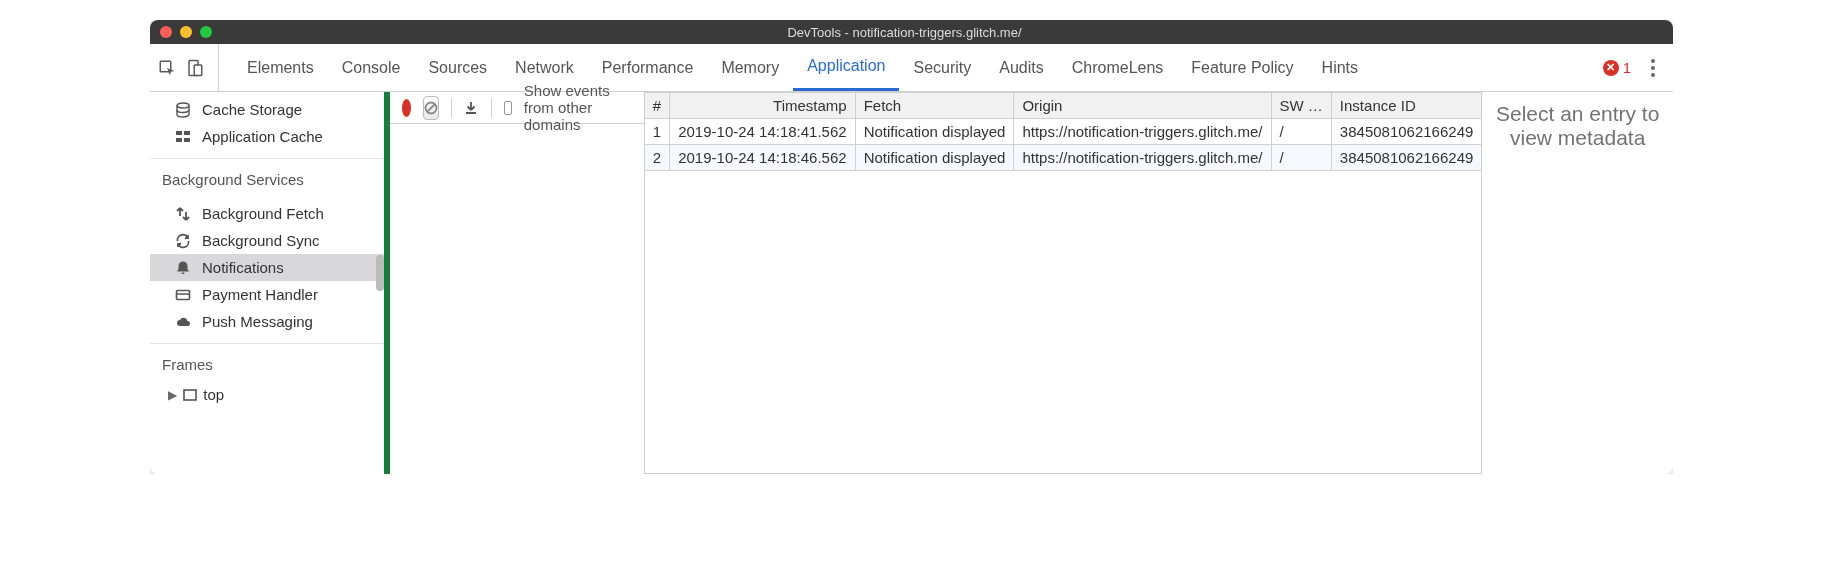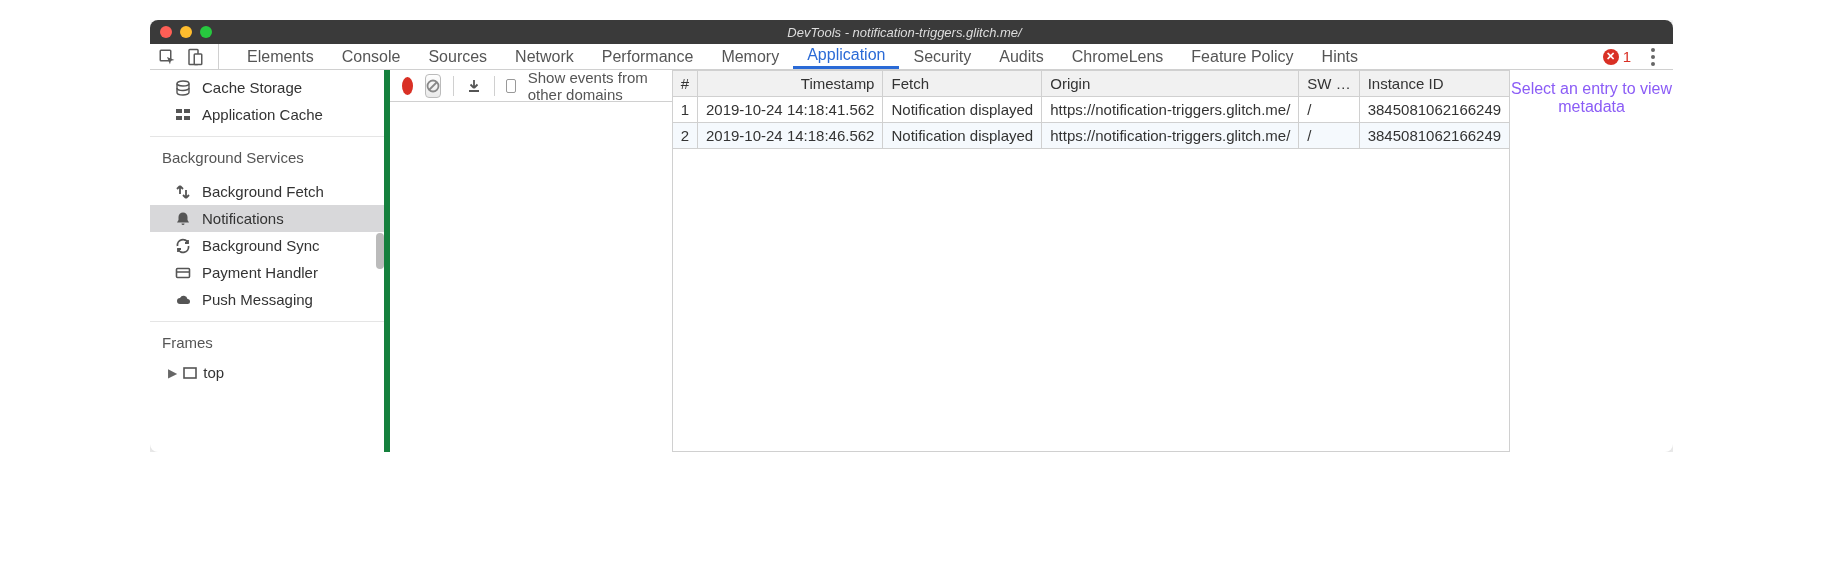"DevTools -" .title-text { font-style: italic -> none }
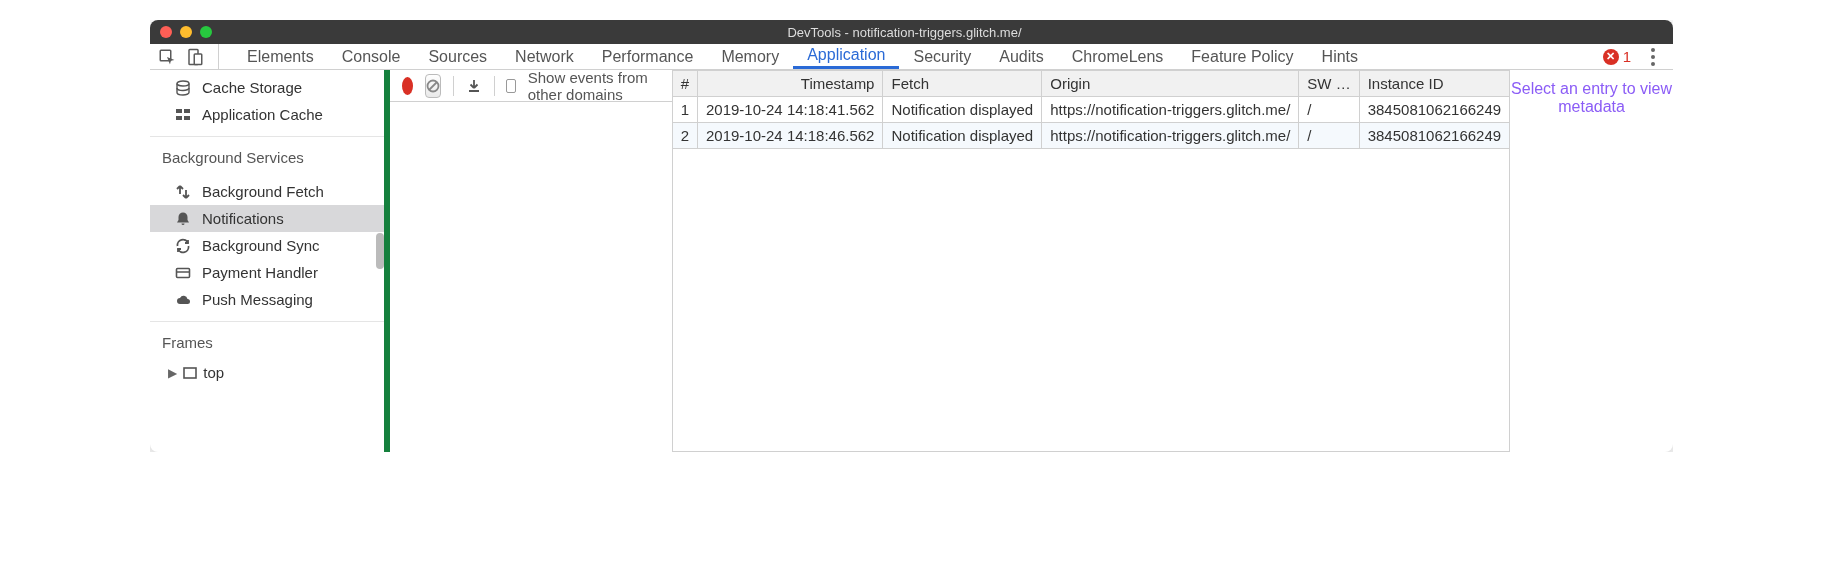"Elements" .tabs-row { height: 26px -> 48px }
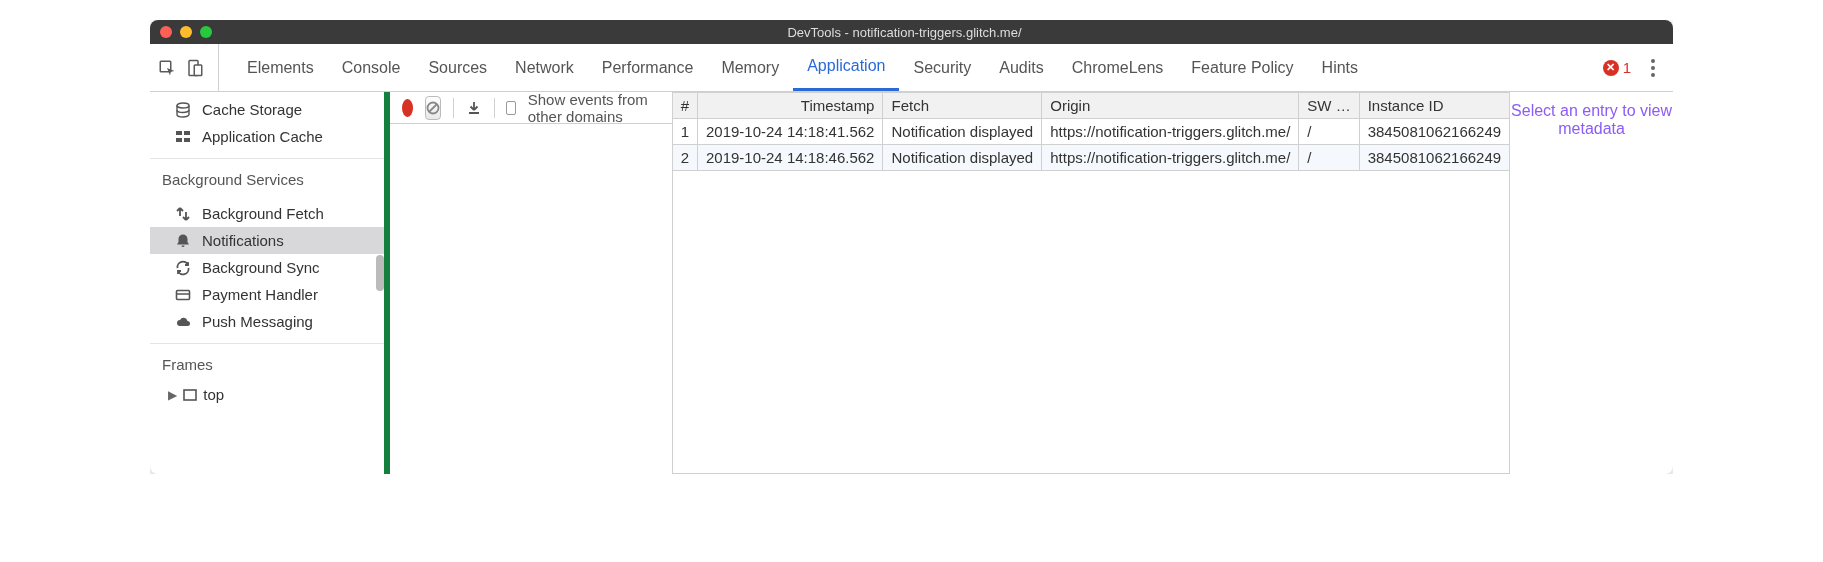"Select an entry to view" .footer-msg { color: #8b5cf6 -> #737373; font-size: 16px -> 21px }
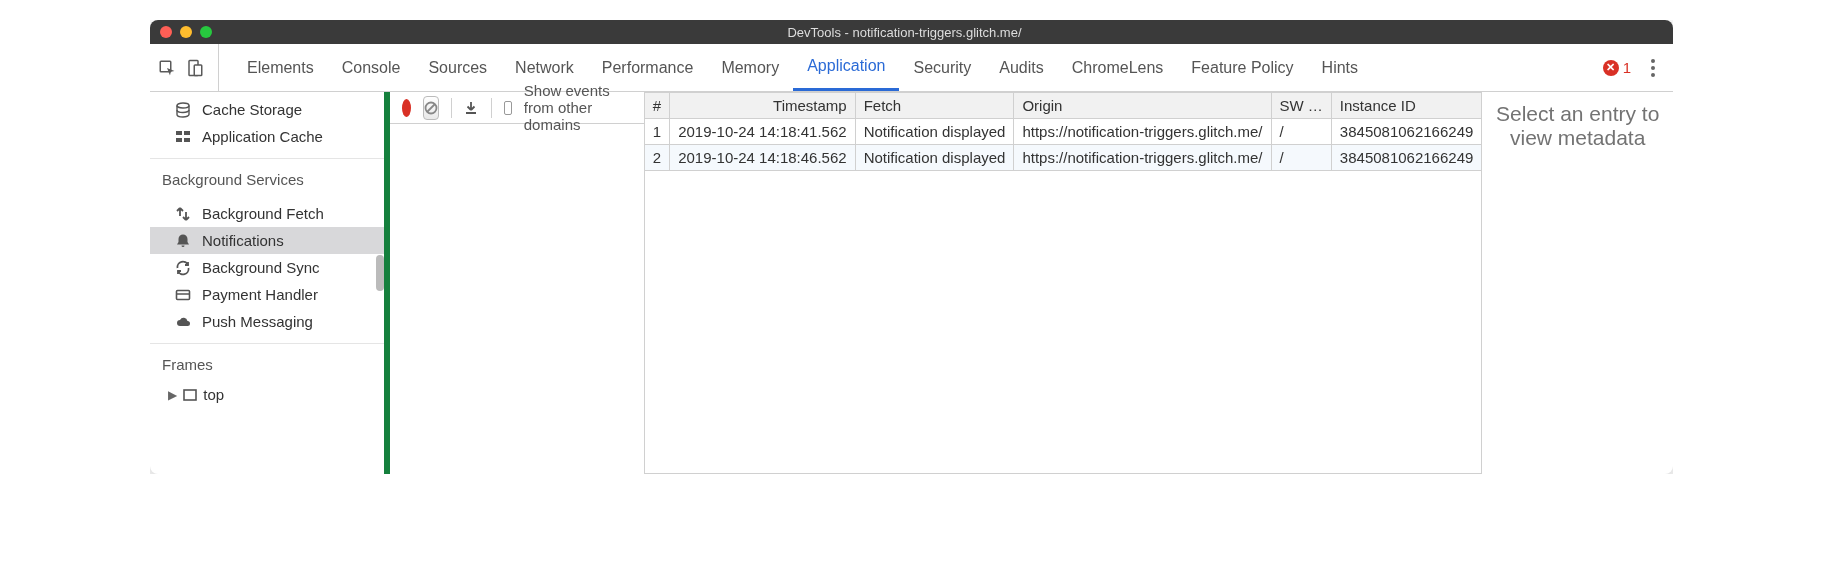"Notifications" div.side-item { order: before "Background Sync" -> after "Background Sync" }
